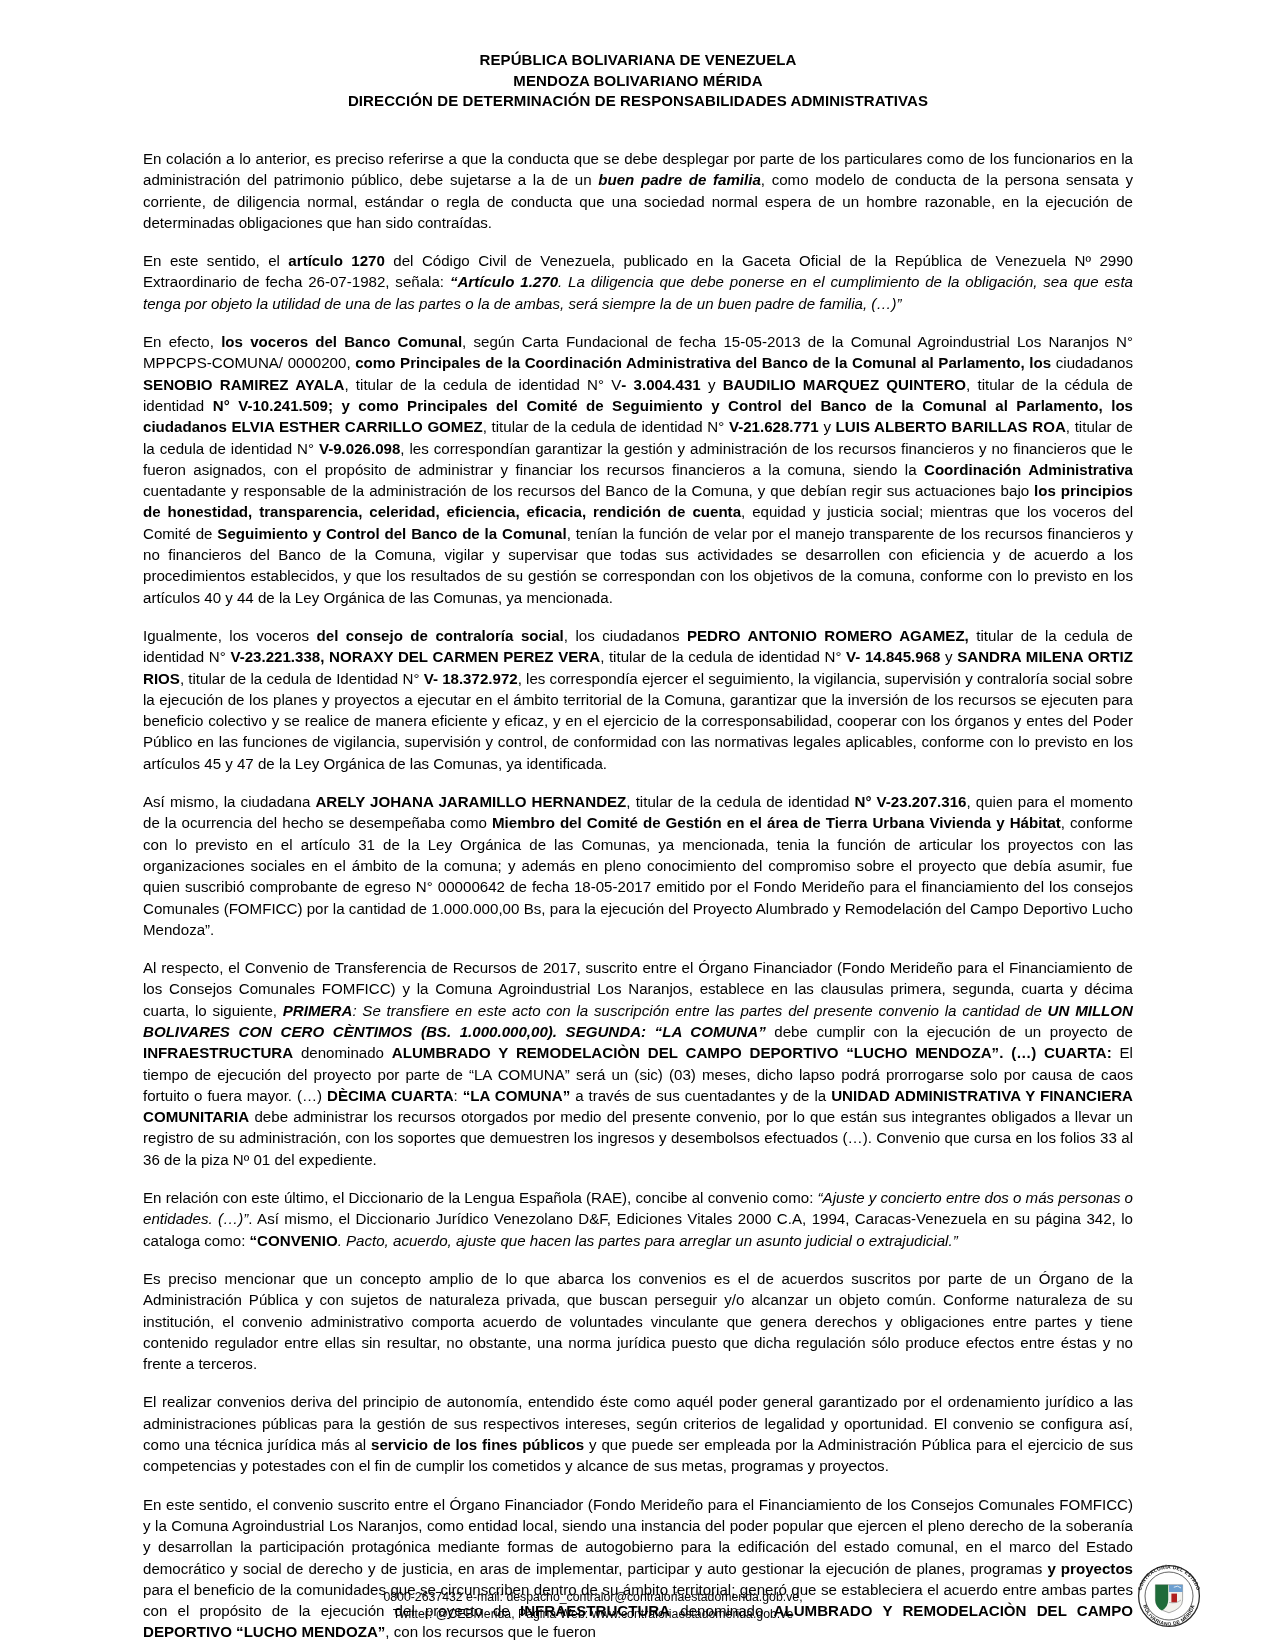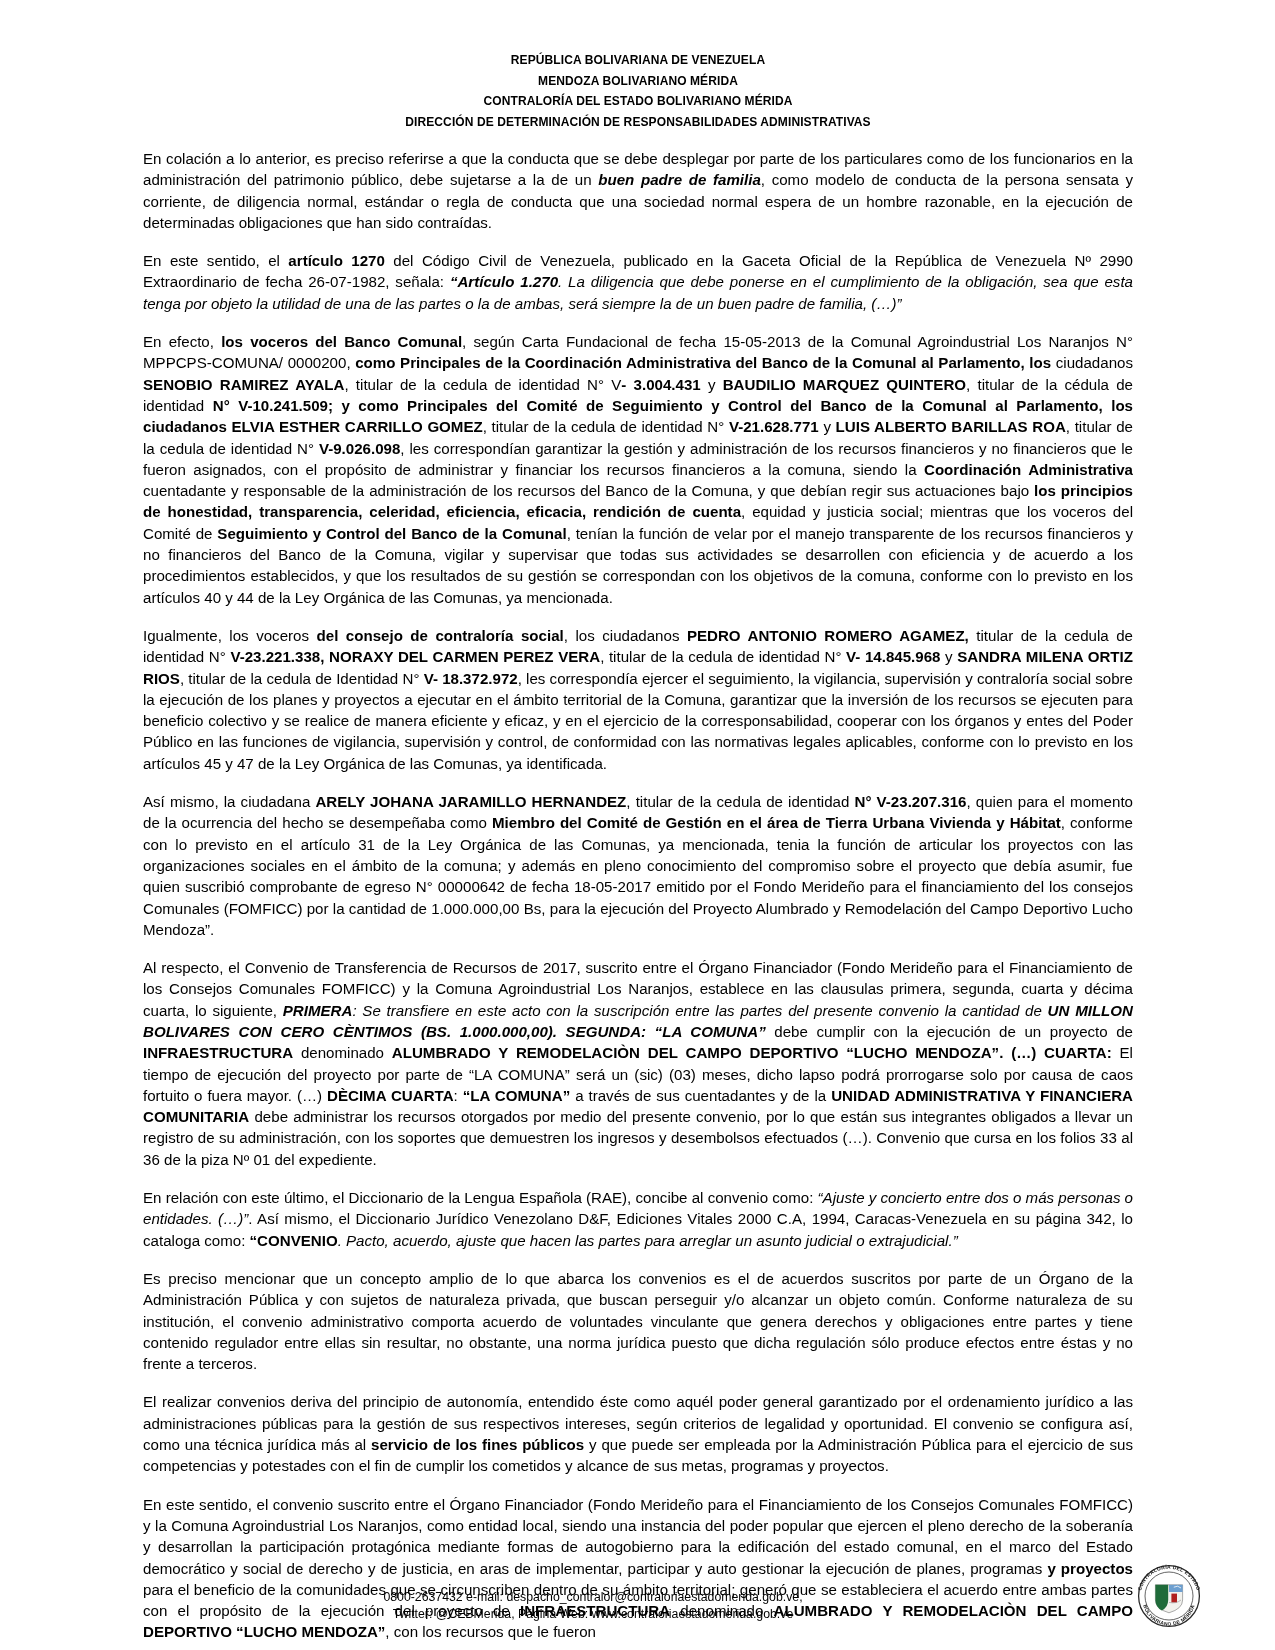"REPÚBLICA BOLIVARIANA DE VENEZUELA" .doc-header { font-size: 12px -> 15px }
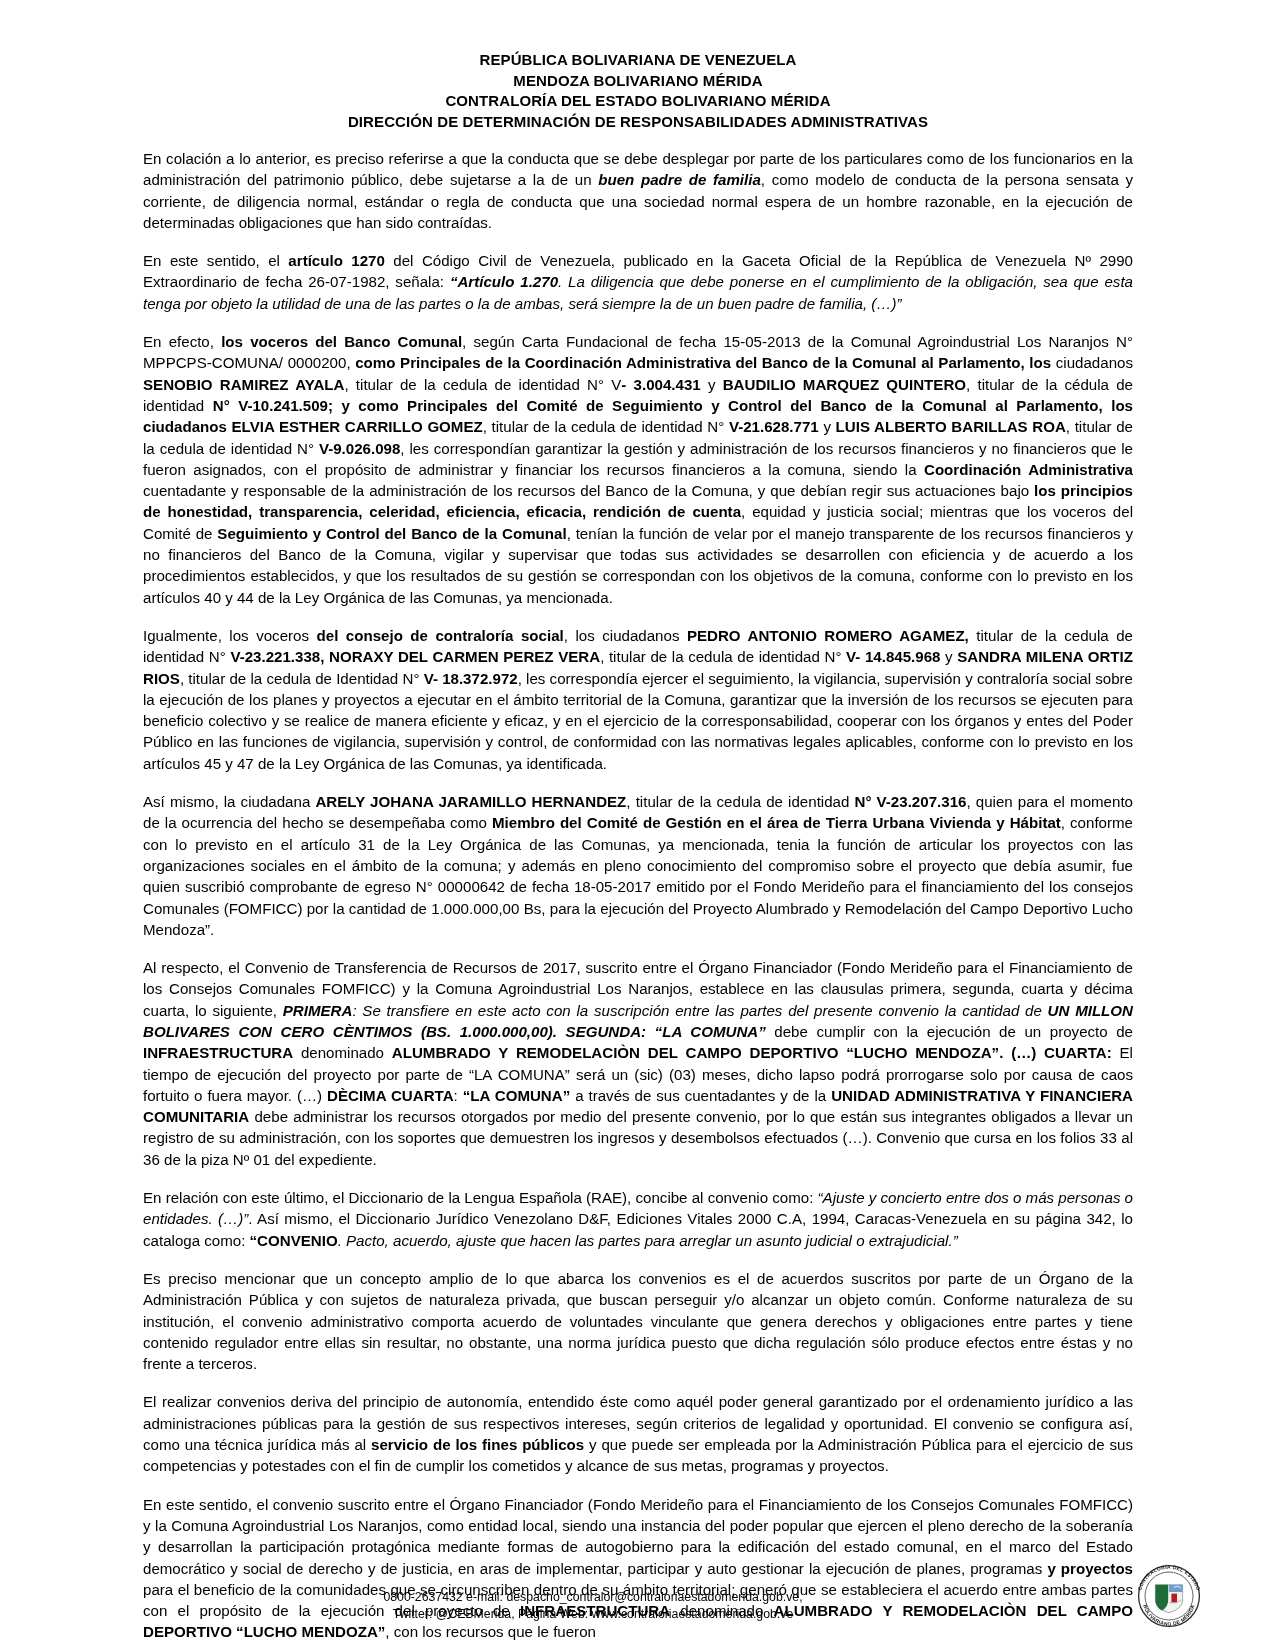"CONTRALORÍA DEL ESTADO BOLIVARIANO" div { html: <div>CONTRALORÍA DEL ESTADO BOLIVARIANO MÉRIDA</div> -> none }
